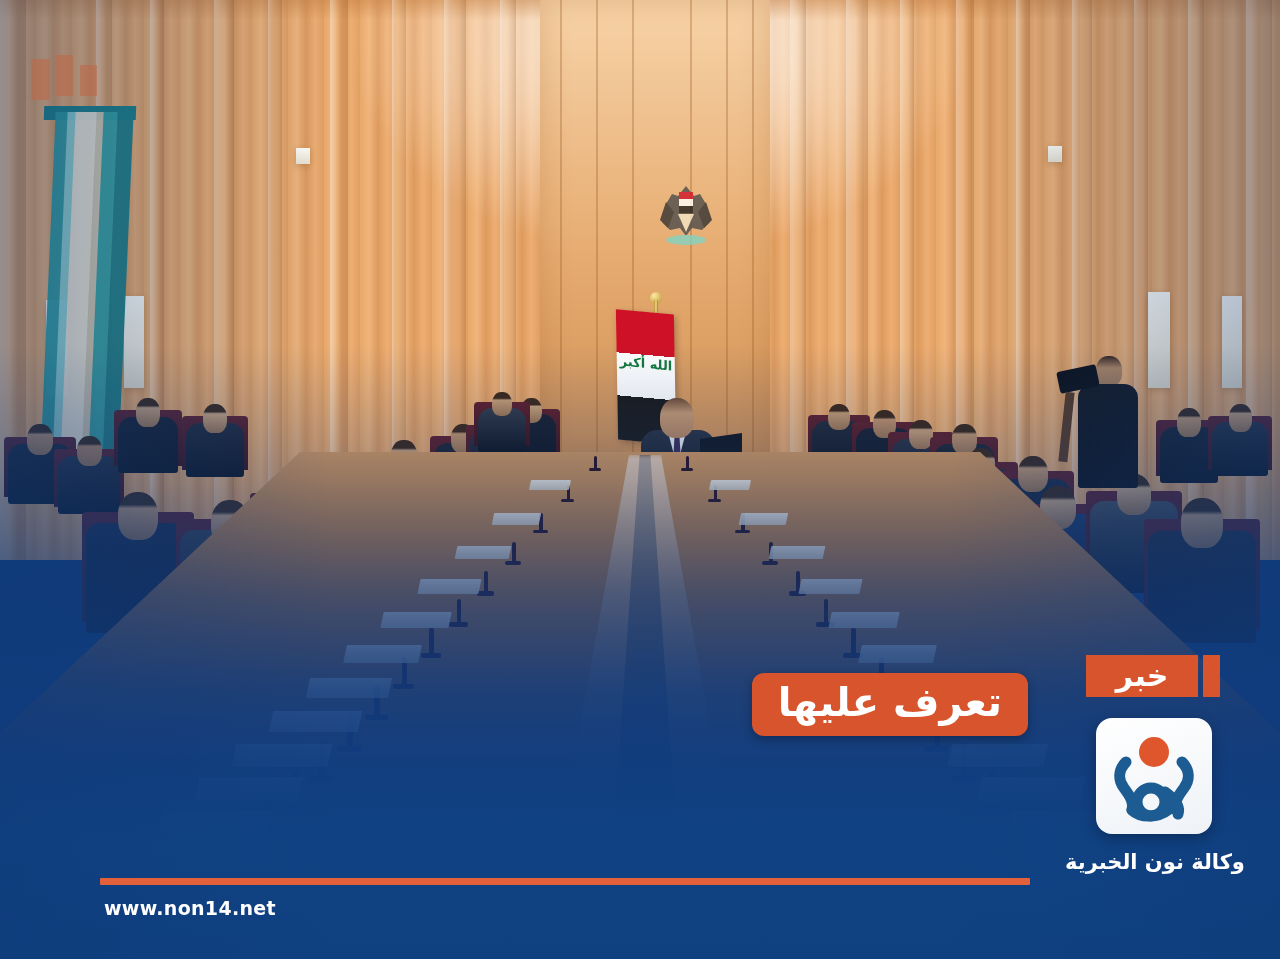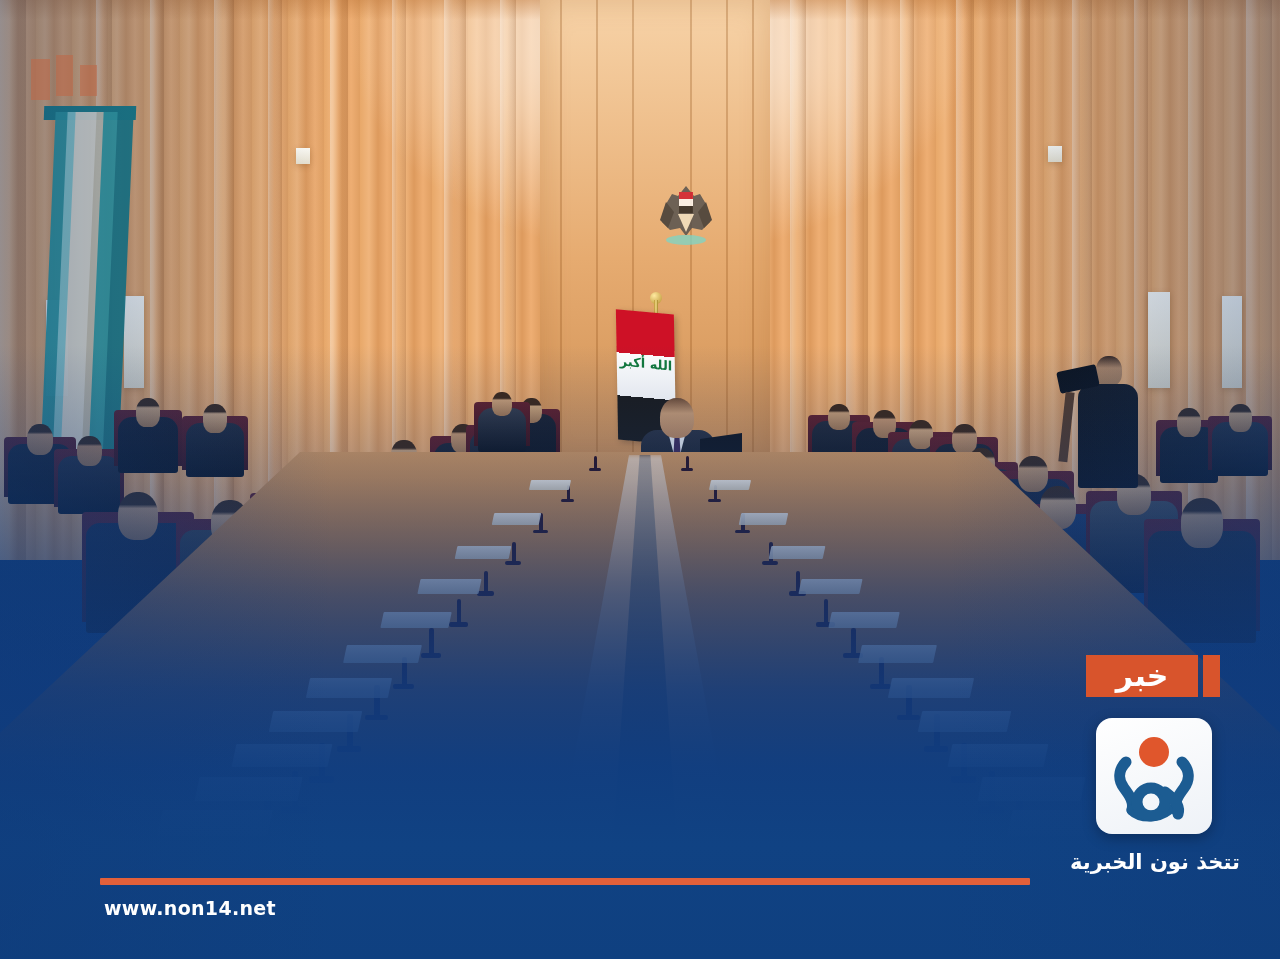"تعرف عليها" div.badge { html: none -> <div>تعرف عليها</div> }
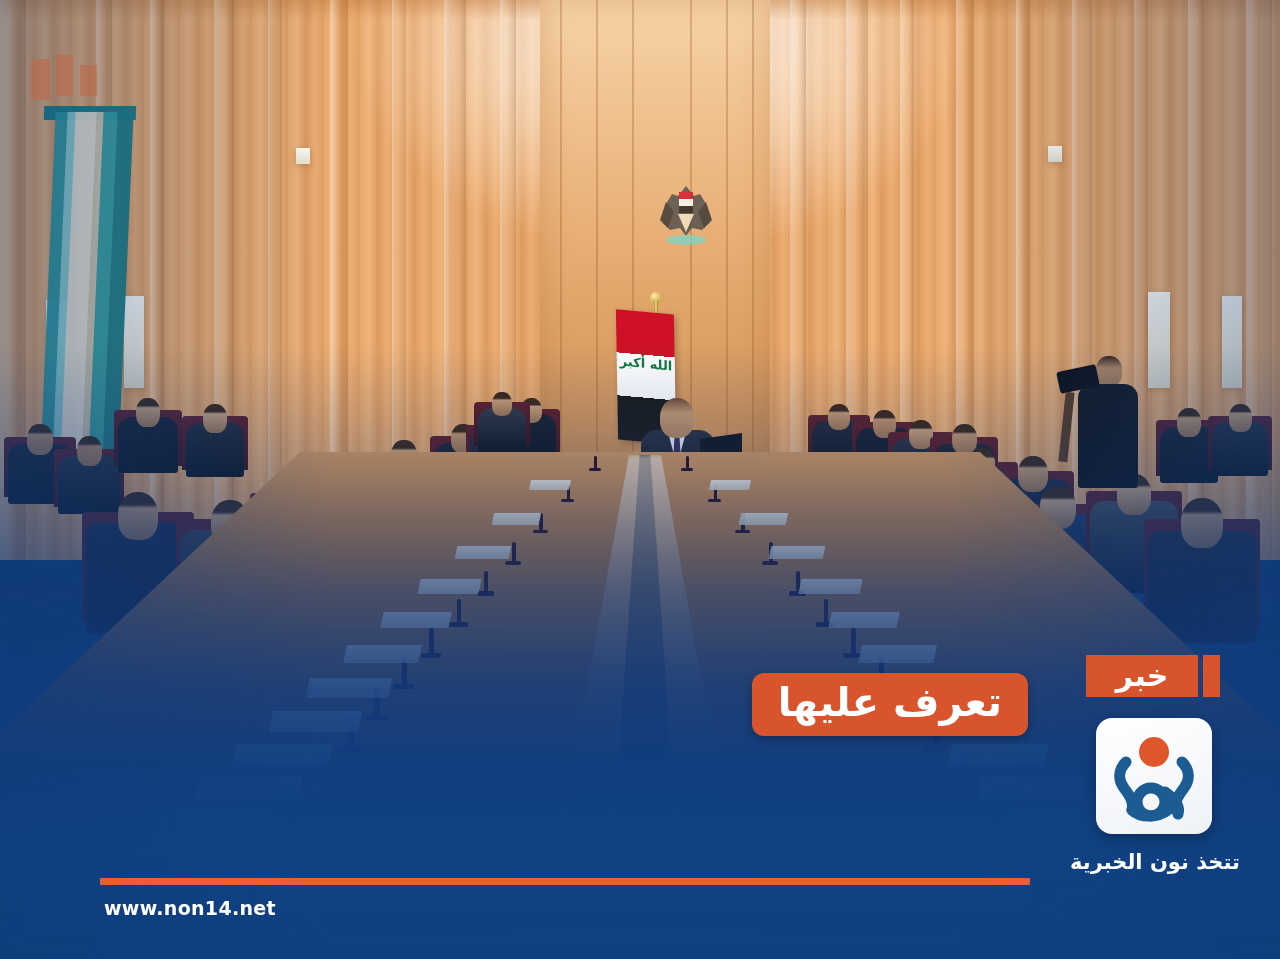"تتخذ نون الخبرية" div.agency { text: تتخذ -> وكالة }
